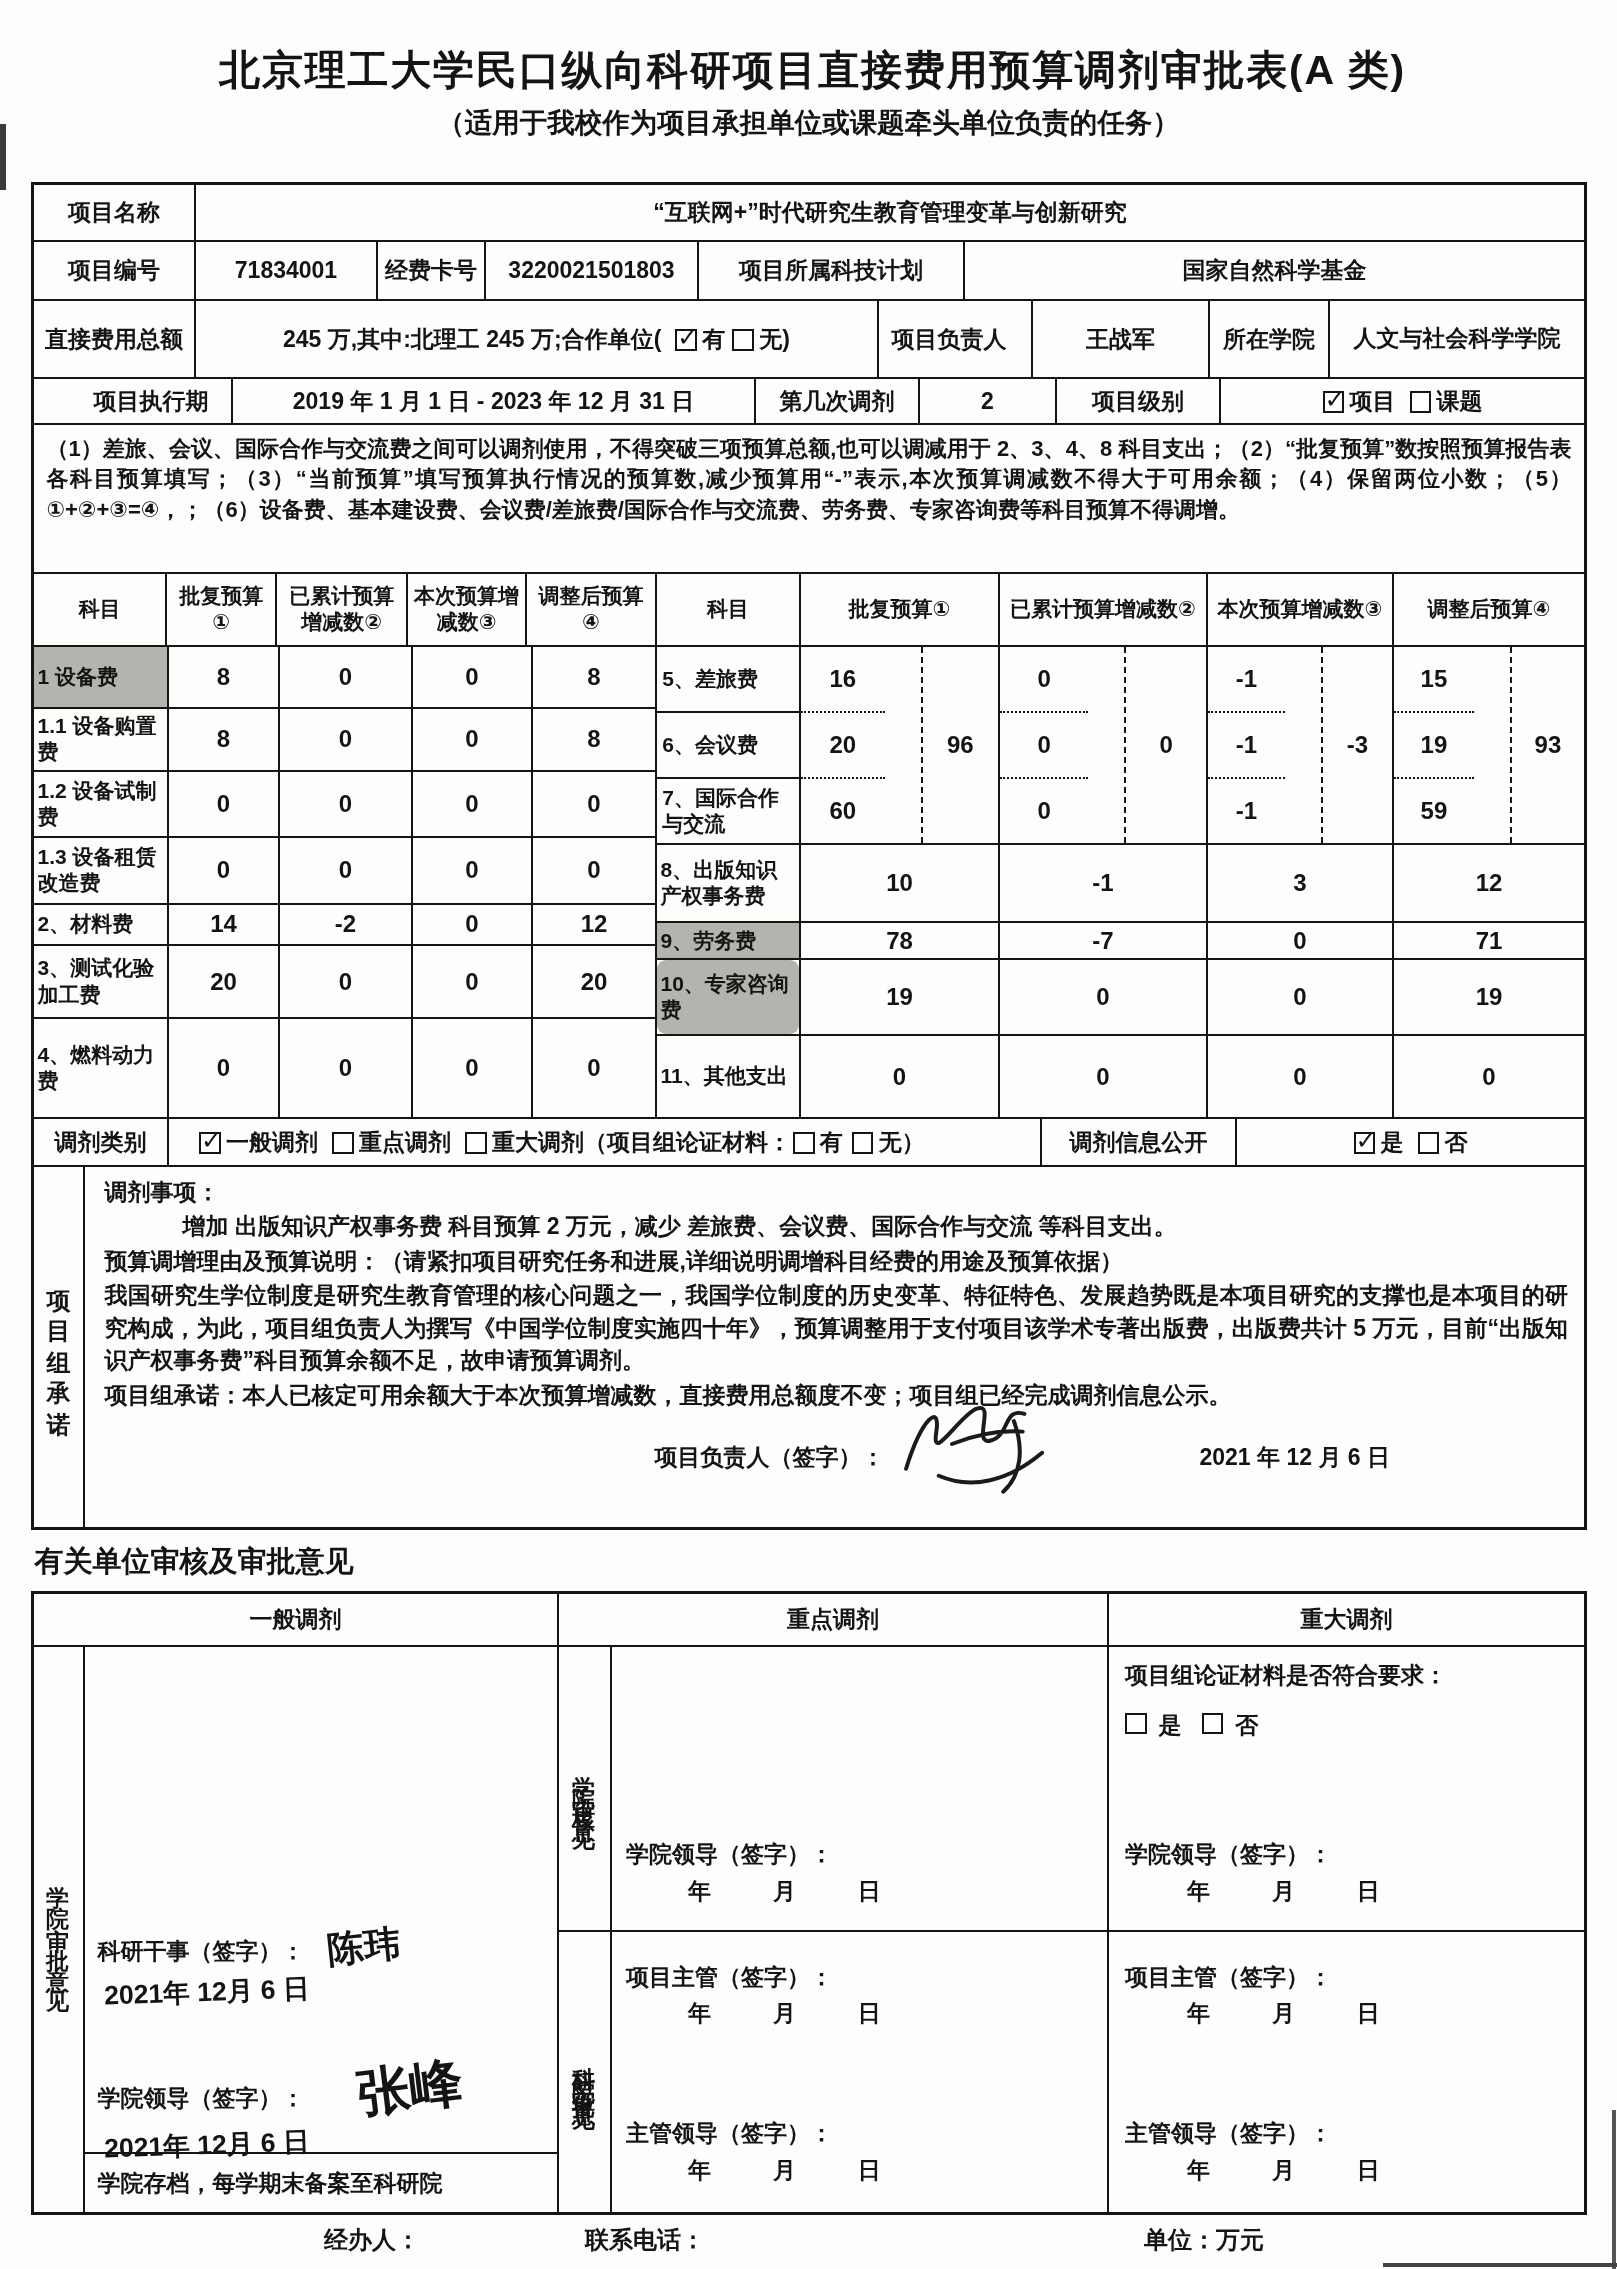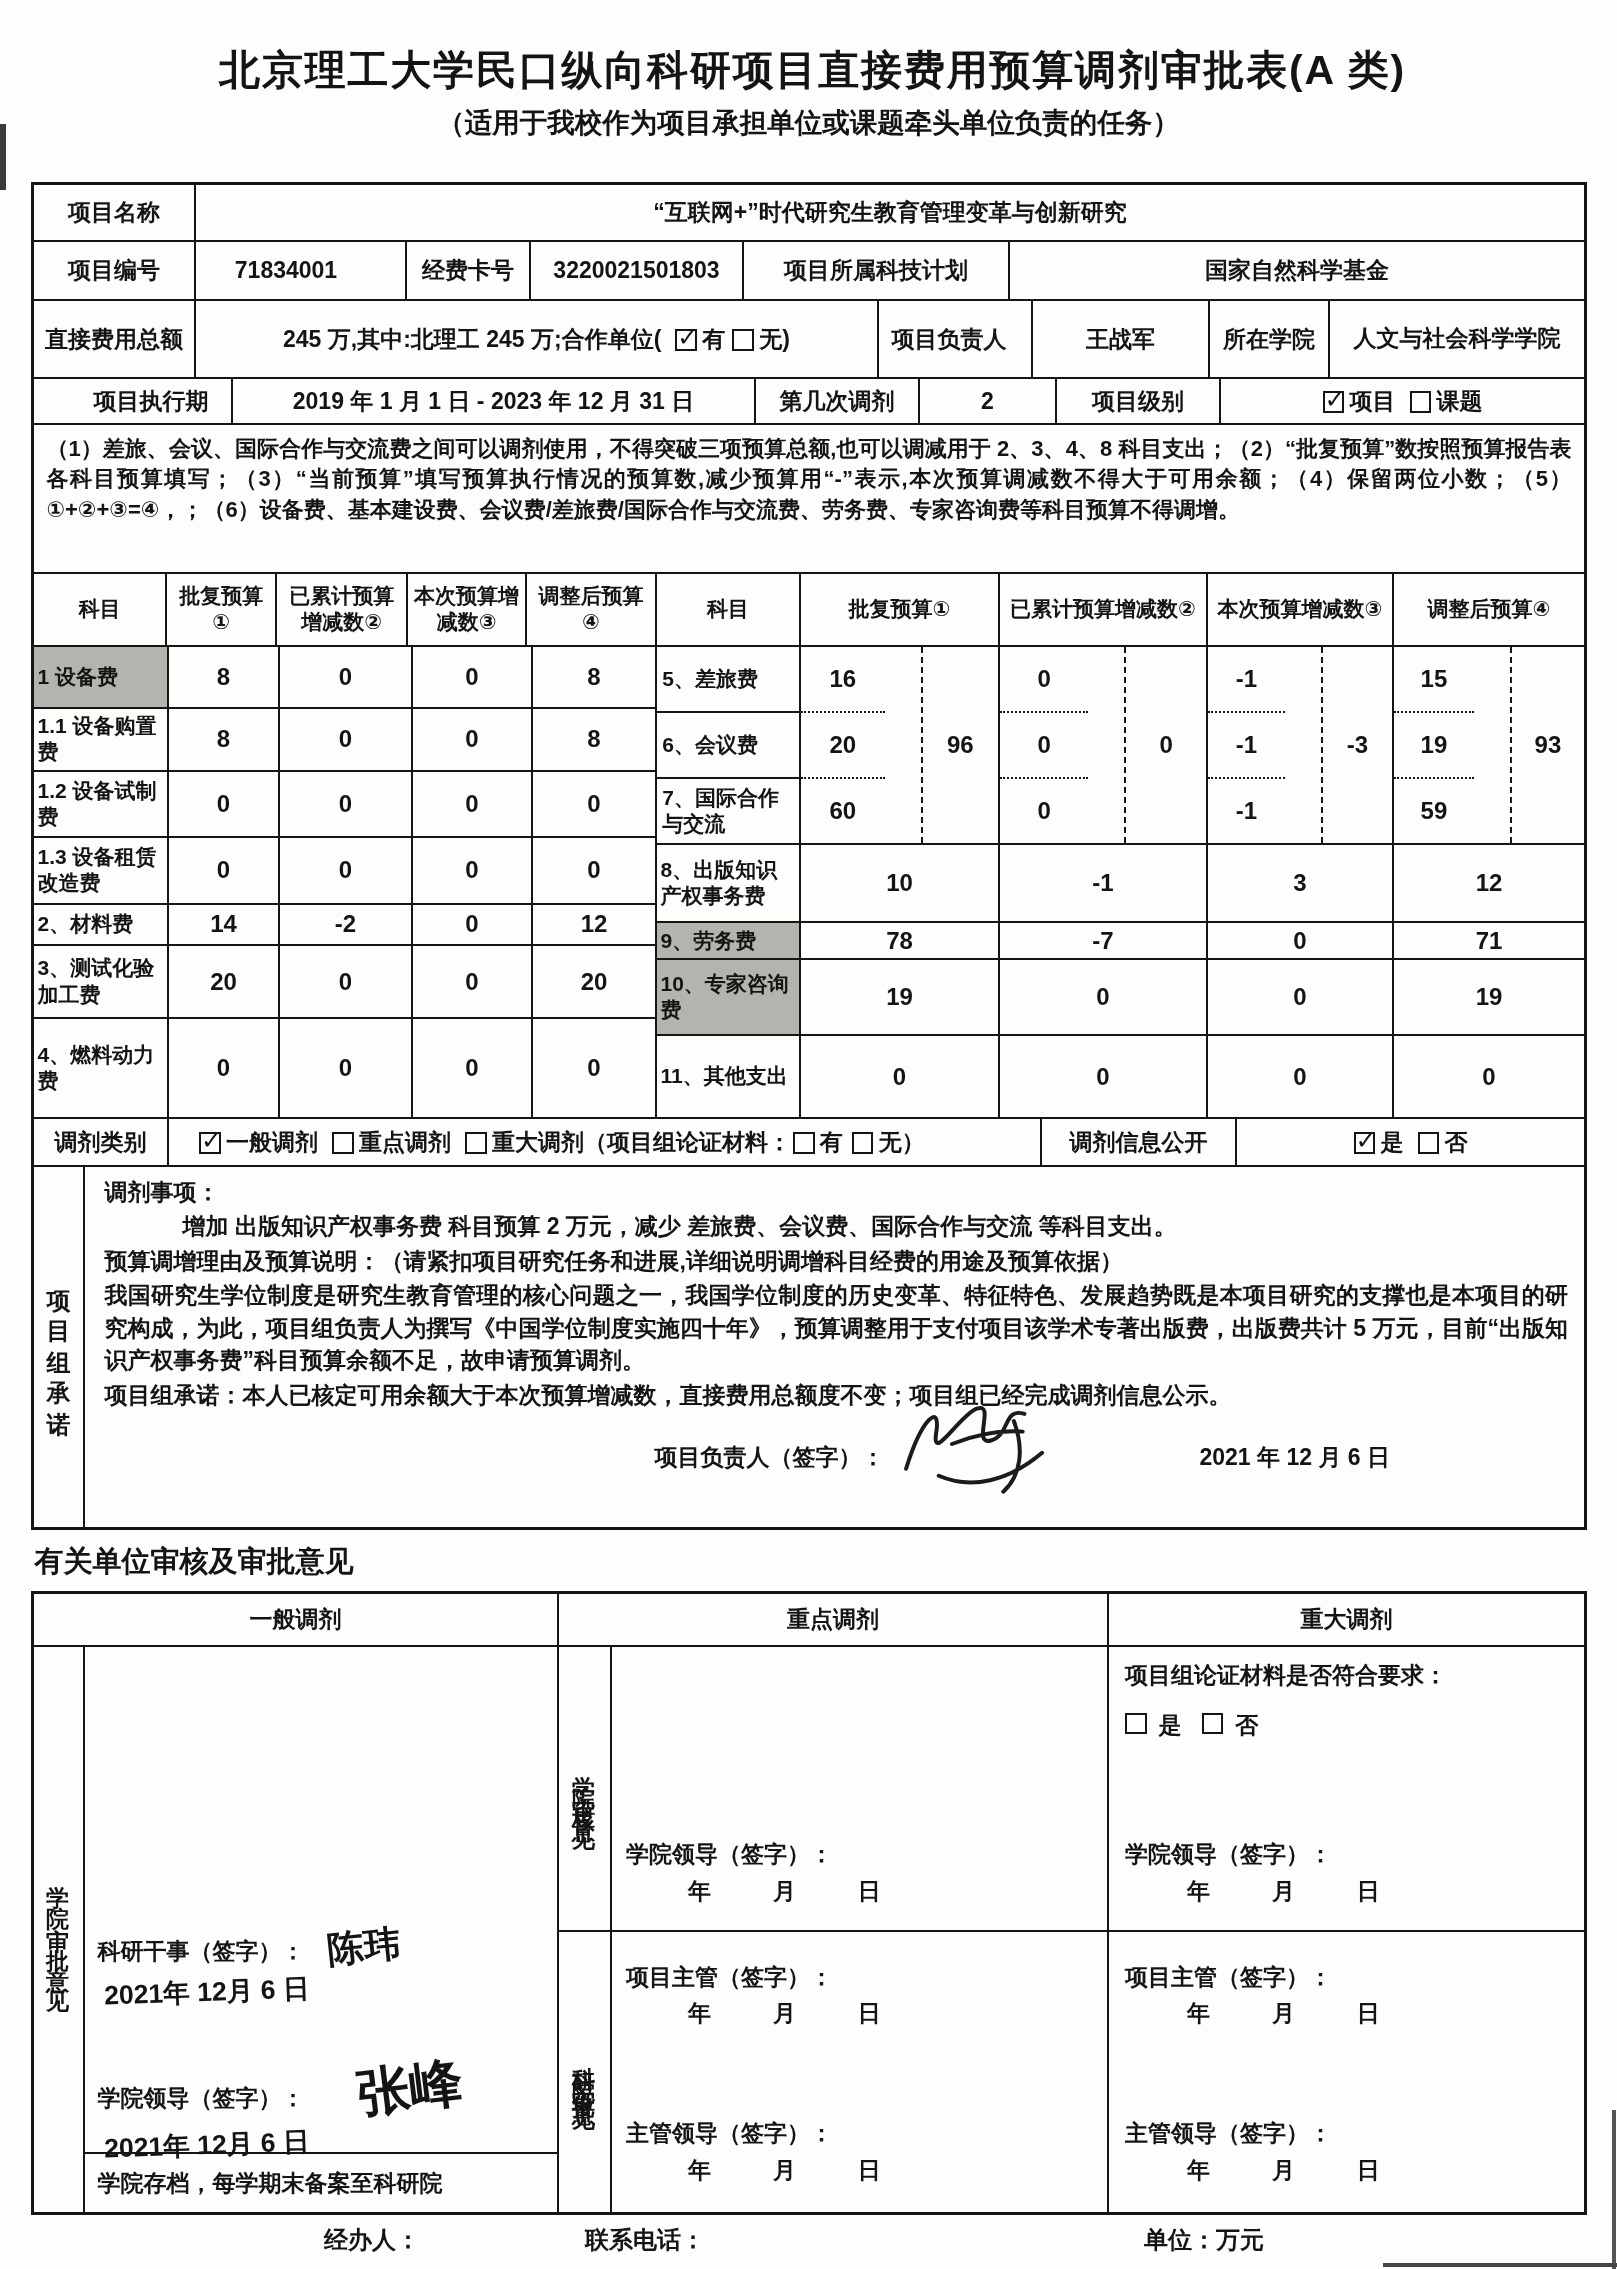"经费卡号" div.cell { margin-left: 29px -> none; width: 124px -> 108px }
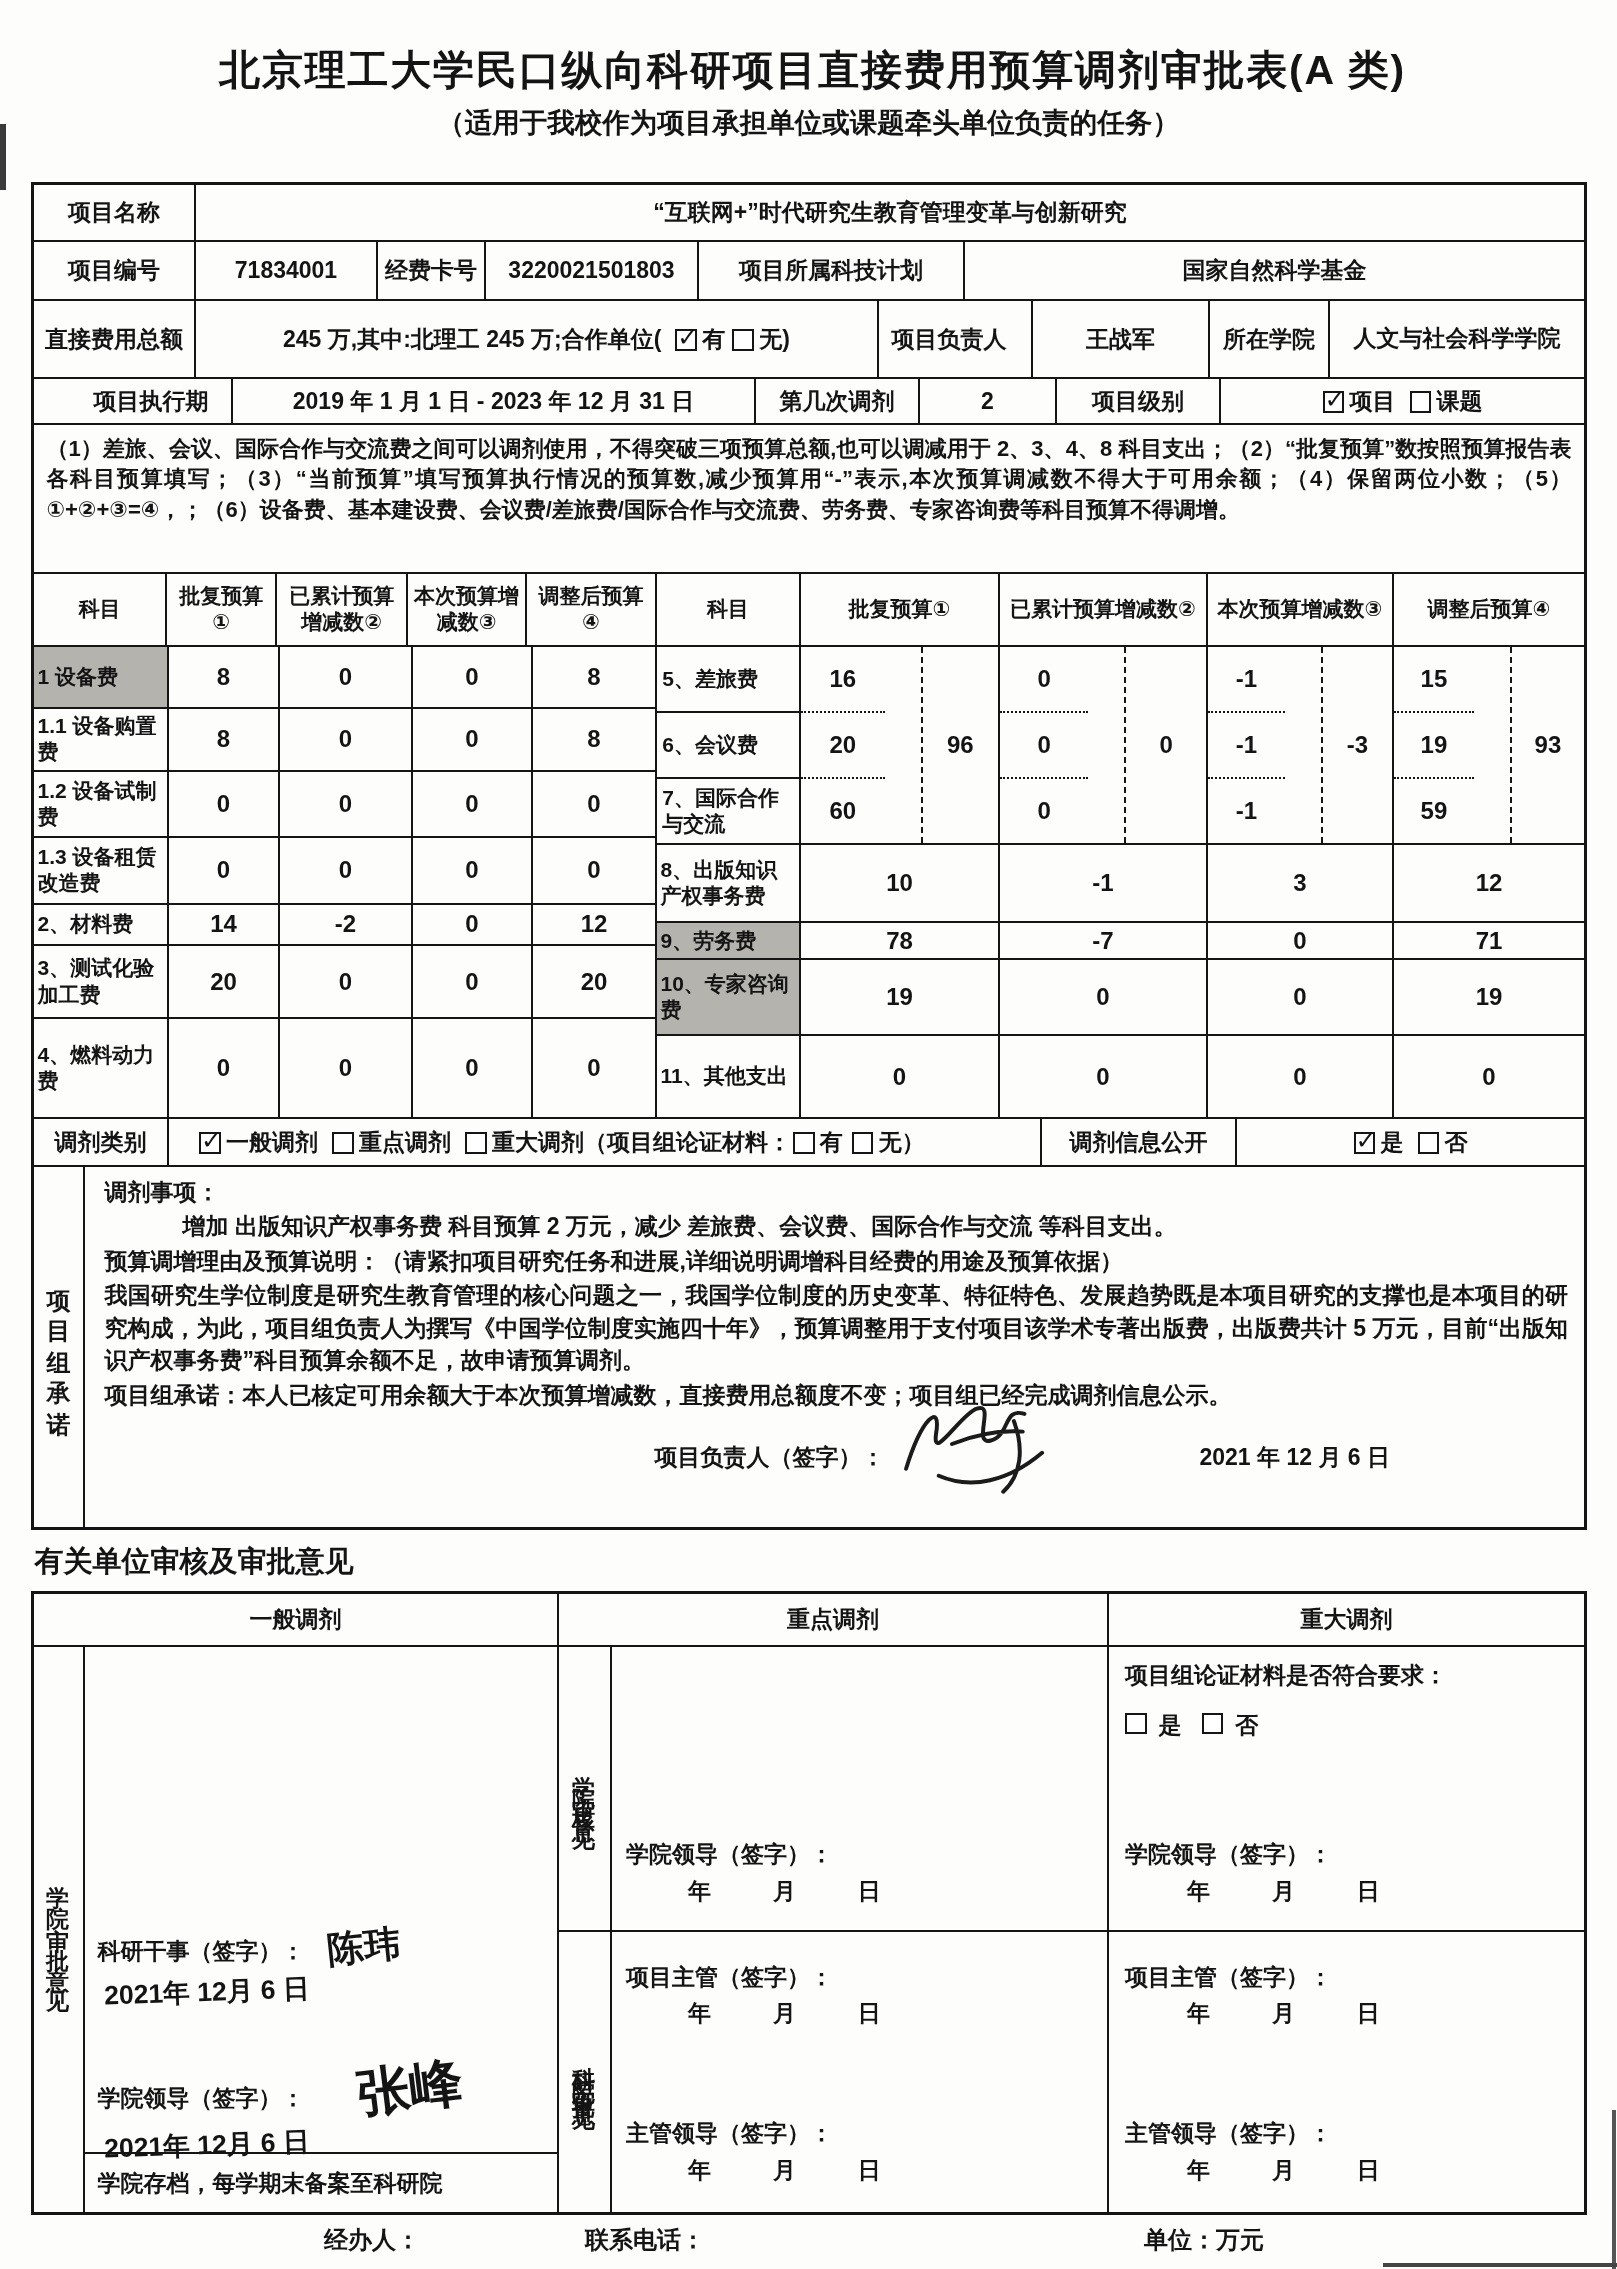"10、专家咨询费" div.bc { border-radius: none -> 9px }
